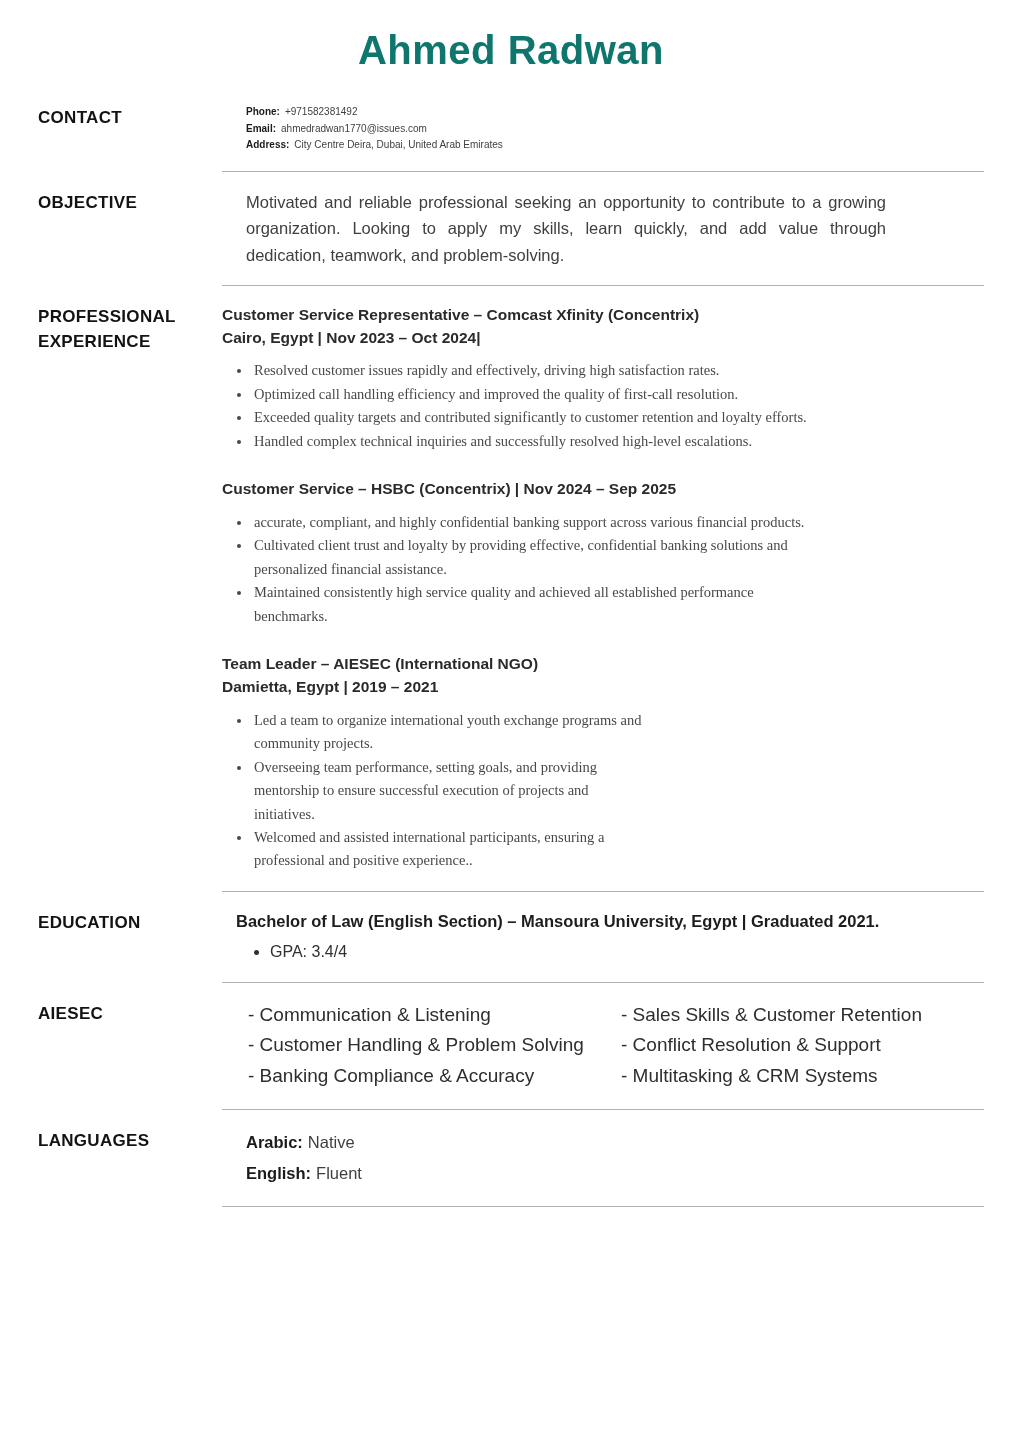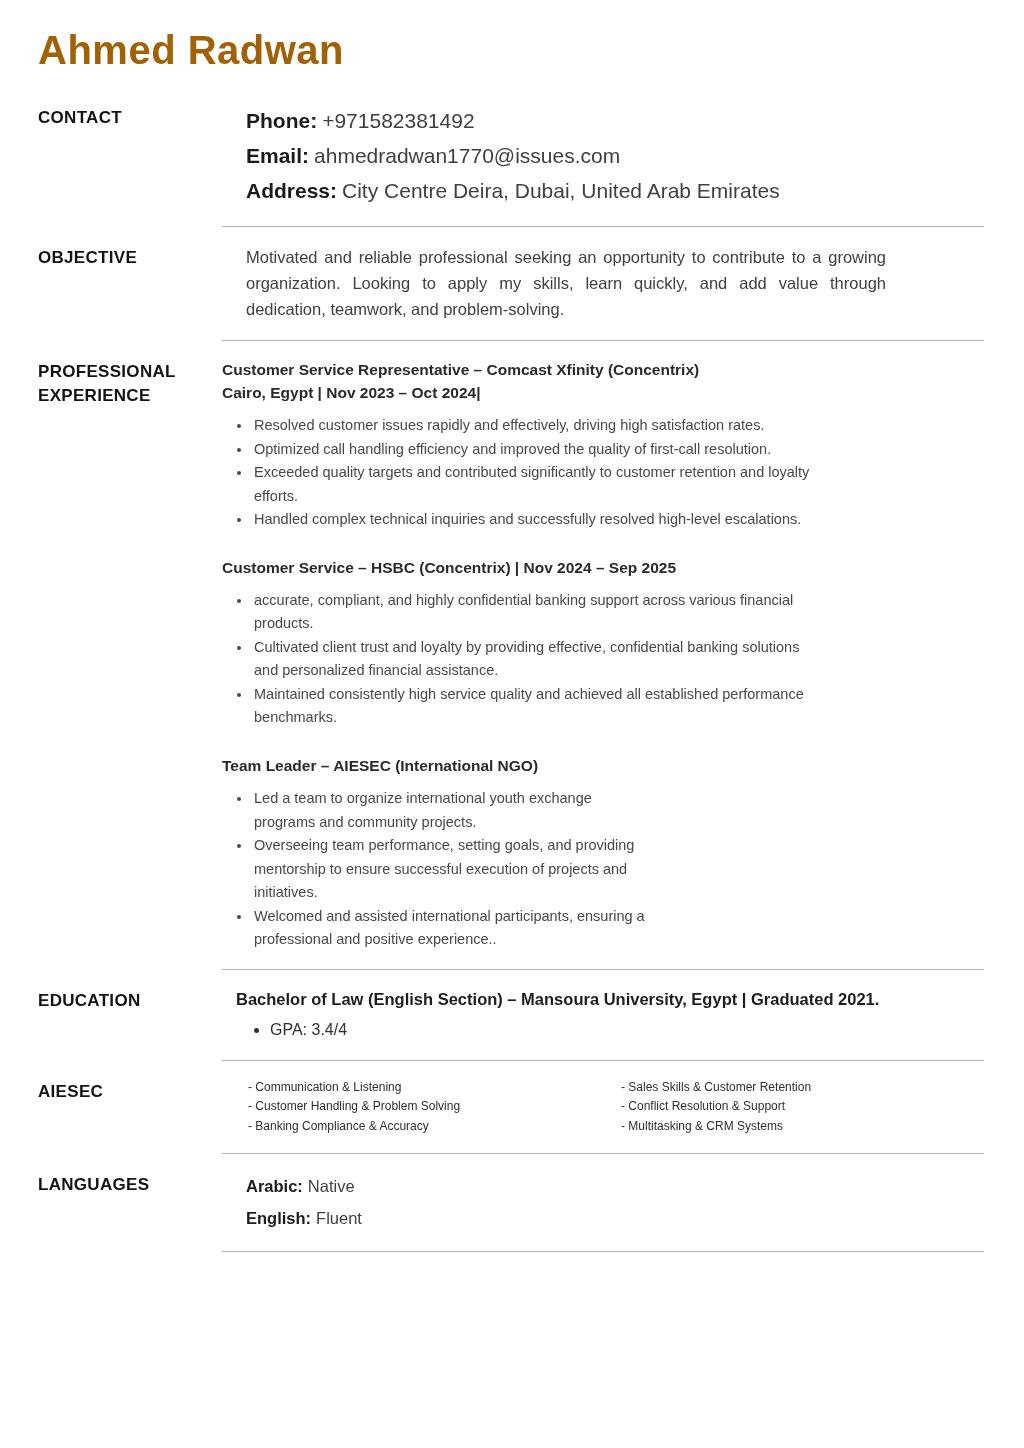"Ahmed Radwan" h1.resume-title { color: #a16207 -> #0f766e; text-align: none -> center }
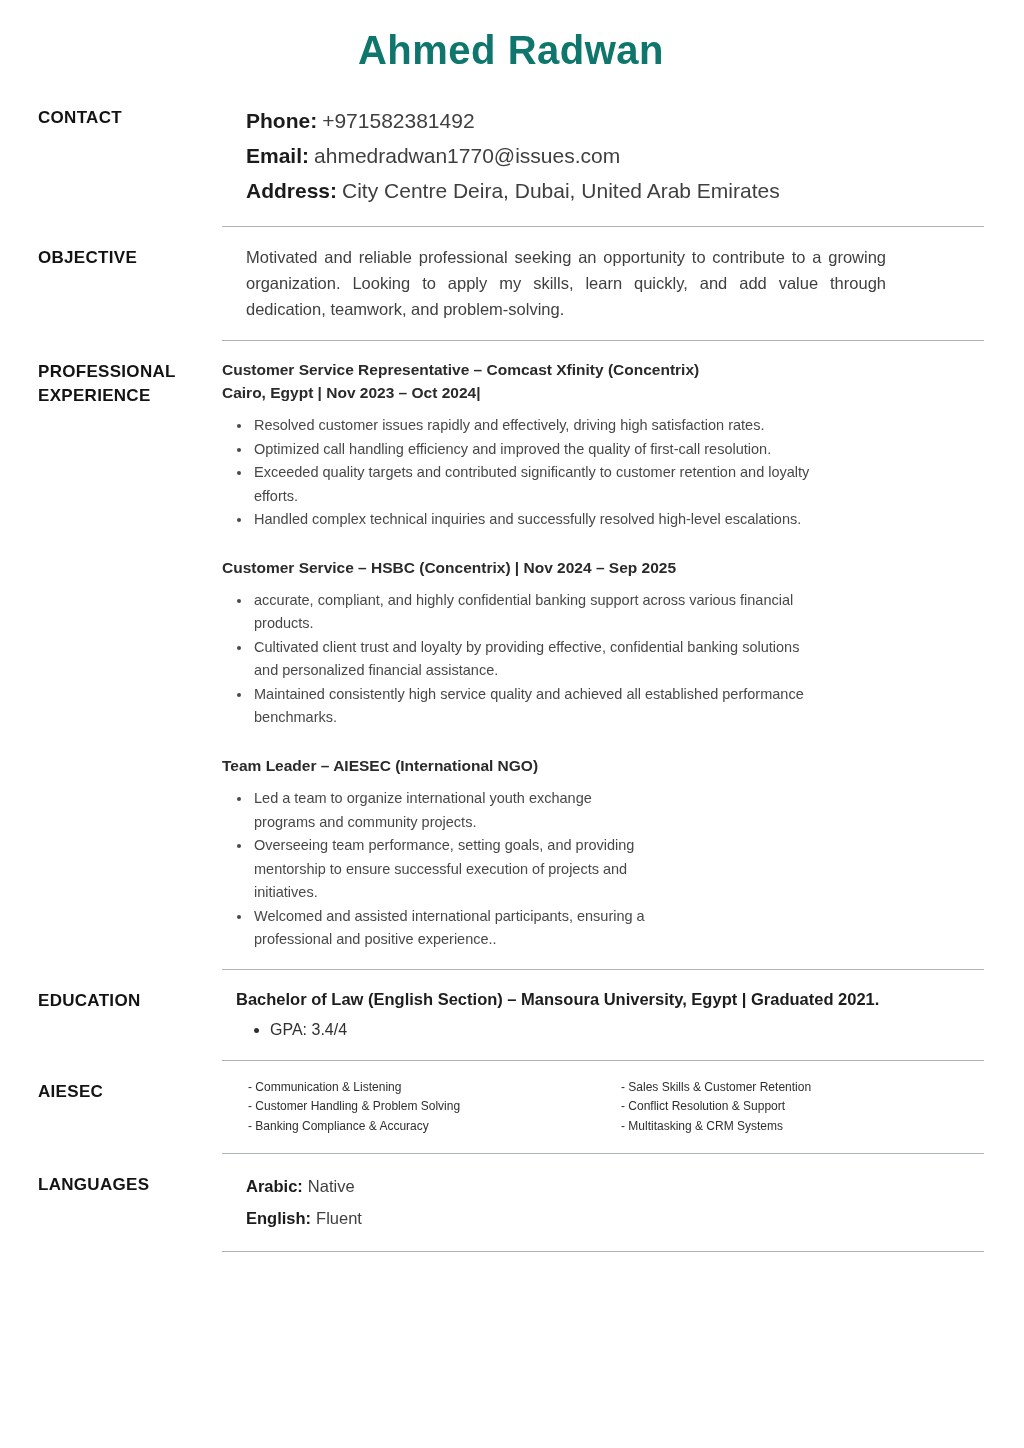"Phone: +971582381492" .info-row { font-size: 21px -> 10px }
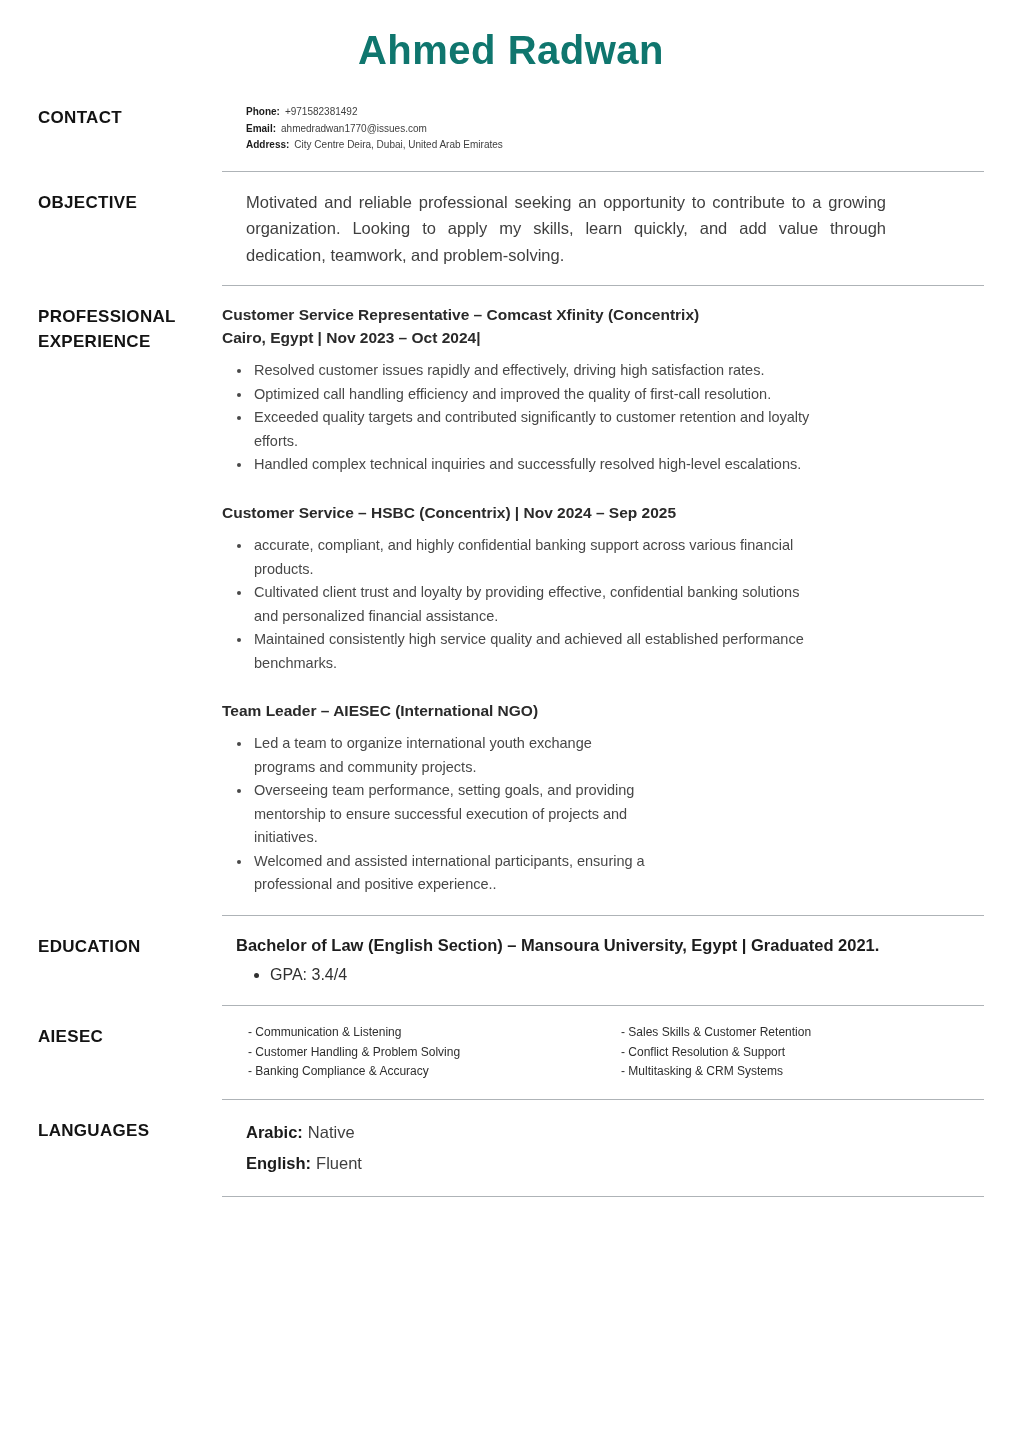"Resolved customer issues rapidly and" ul.bullets { font-family: none -> Liberation Serif, serif }
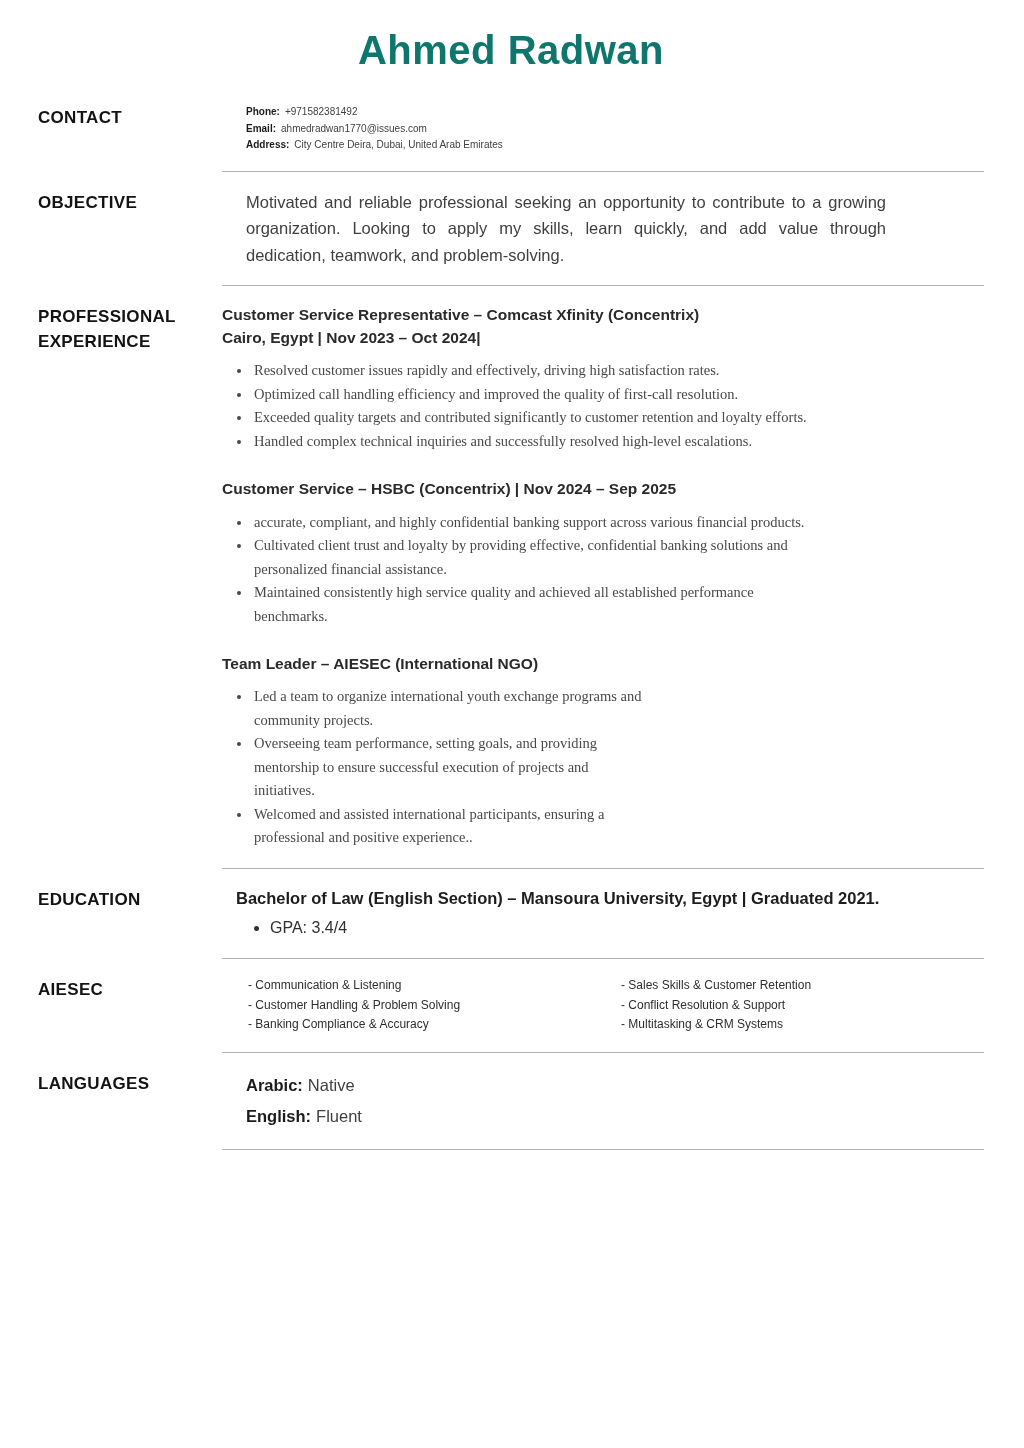"Damietta, Egypt | 2019 –" div.job-subtitle { html: none -> <div>Damietta, Egypt | 2019 – 2021</div> }
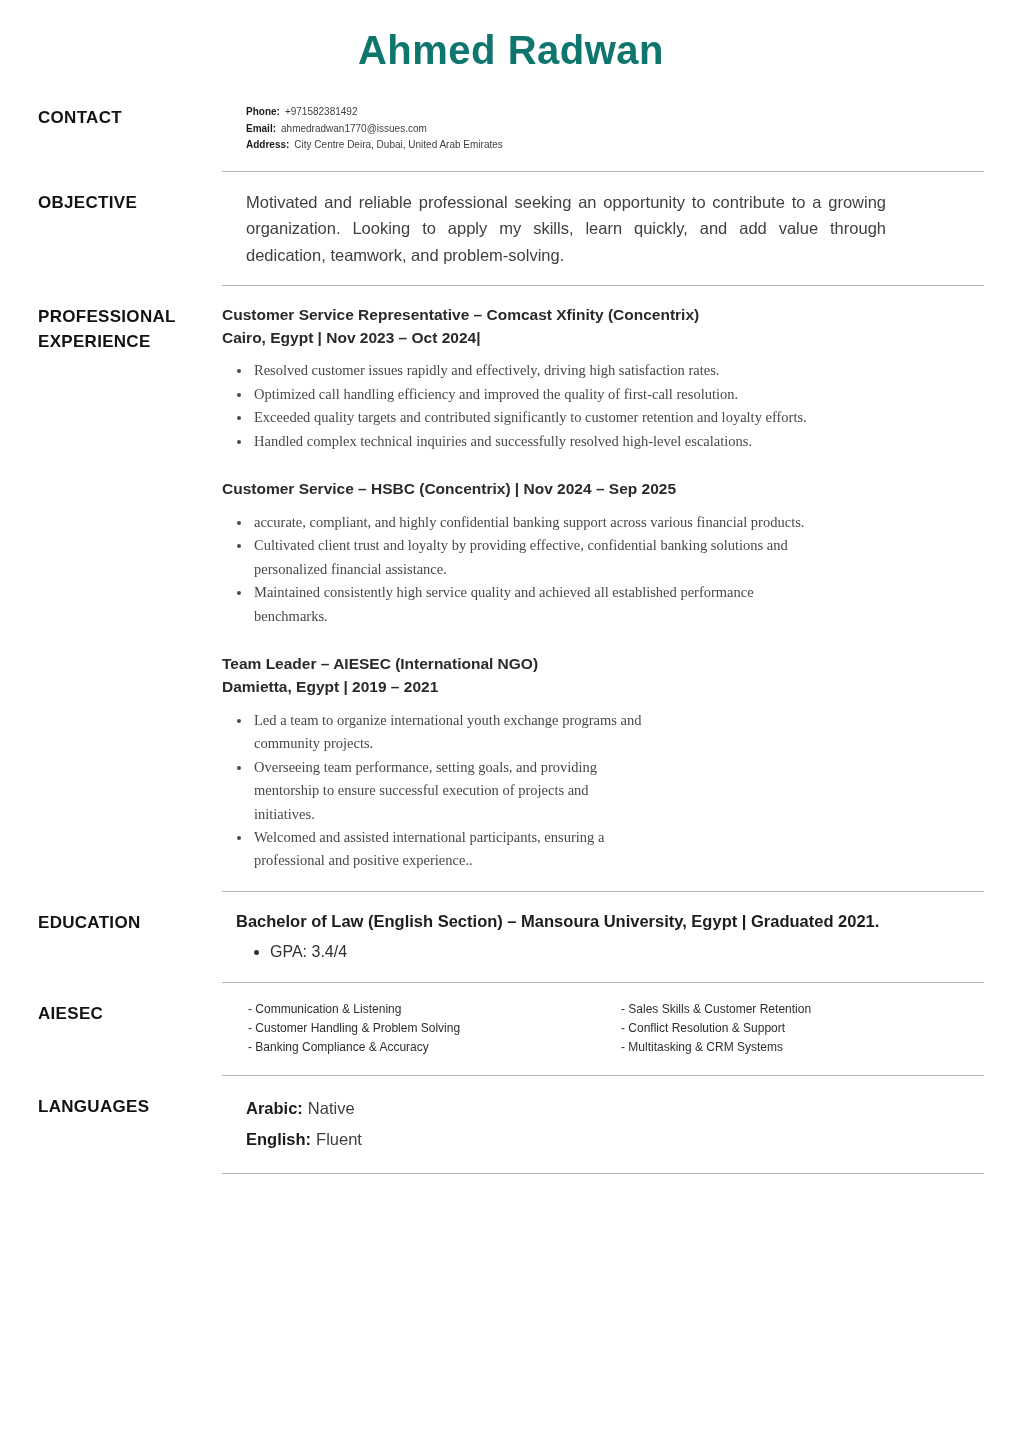"- Communication & Listening" .skills-col { font-size: 12px -> 19px }
